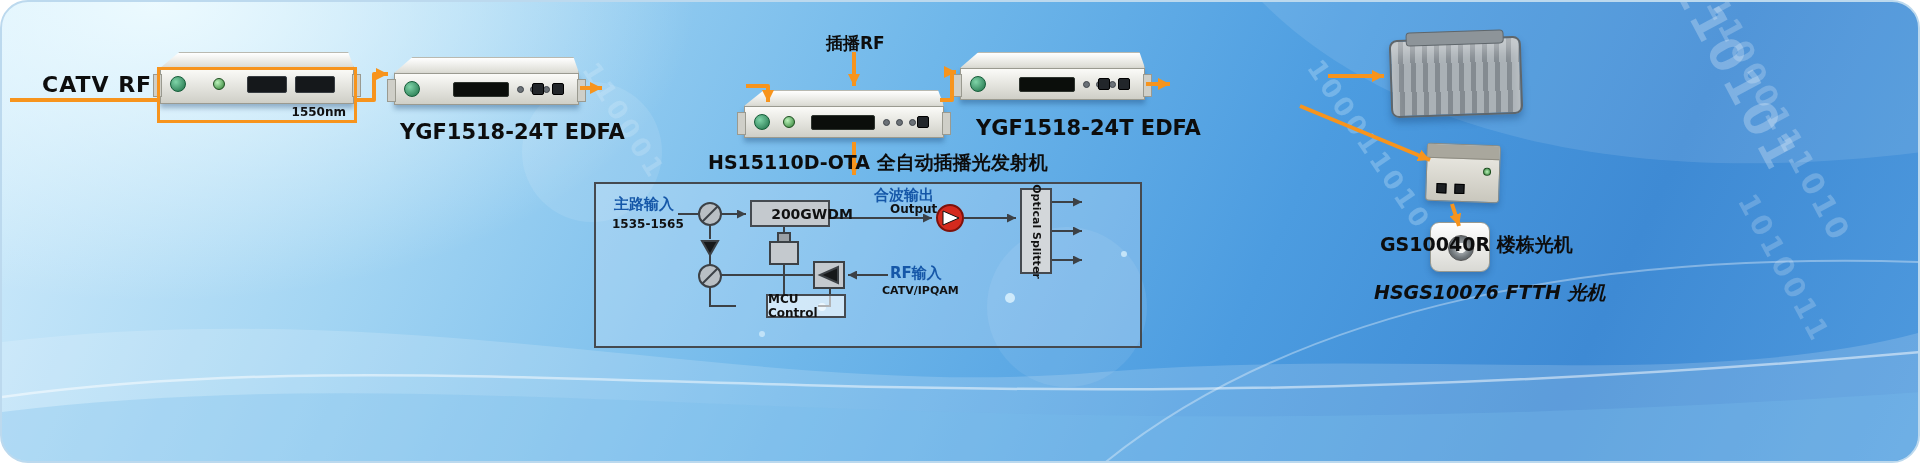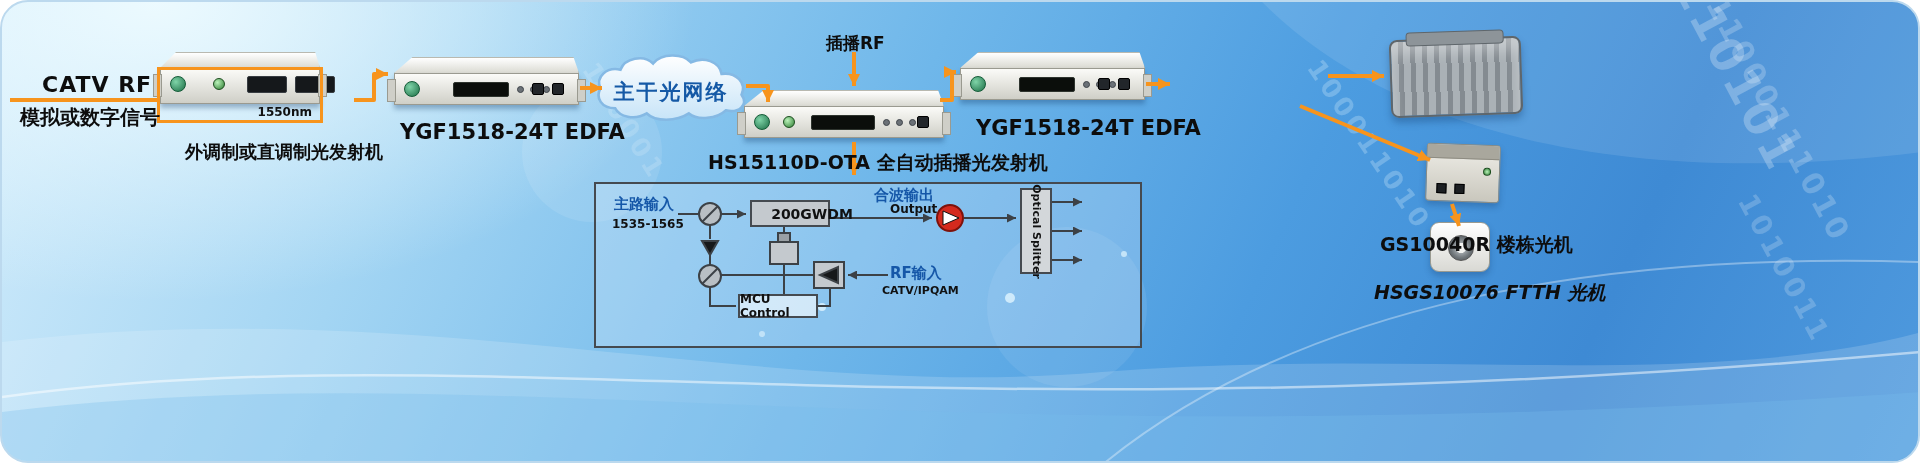"主干光网络" div.cloud { html: <div> <svg> <defs> <linearGradient> <stop></stop> <stop></stop> </linearGradient> </defs> <path></path> </svg> <div>主干光网络</div> </div> -> none }
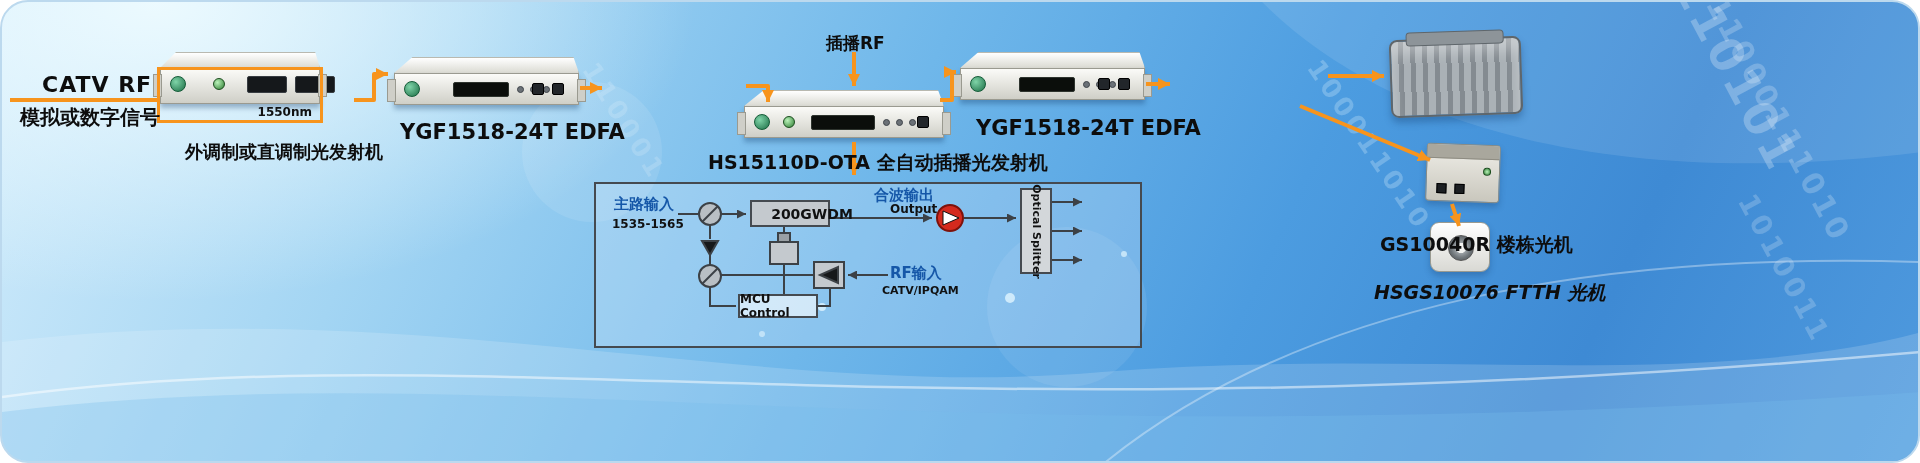"模拟或数字信号" div.label { html: <div>模拟或数字信号</div> -> none }
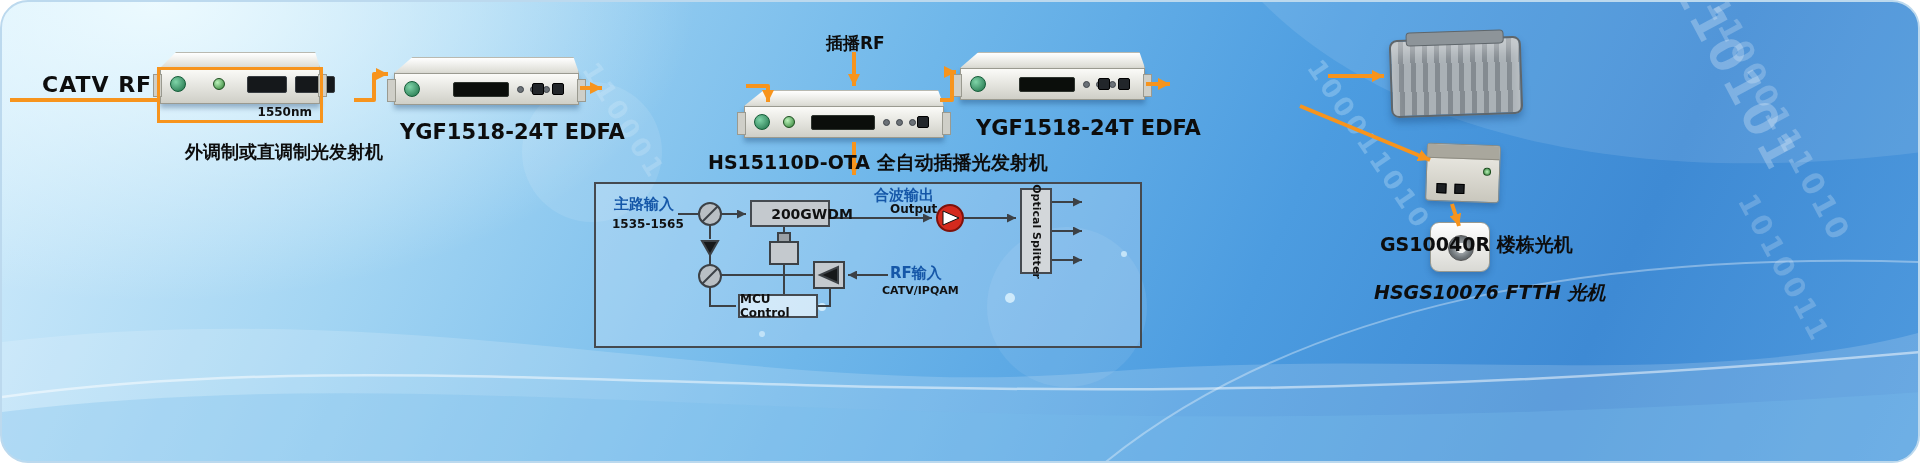"1550nm" div.dev { width: 160px -> 194px }
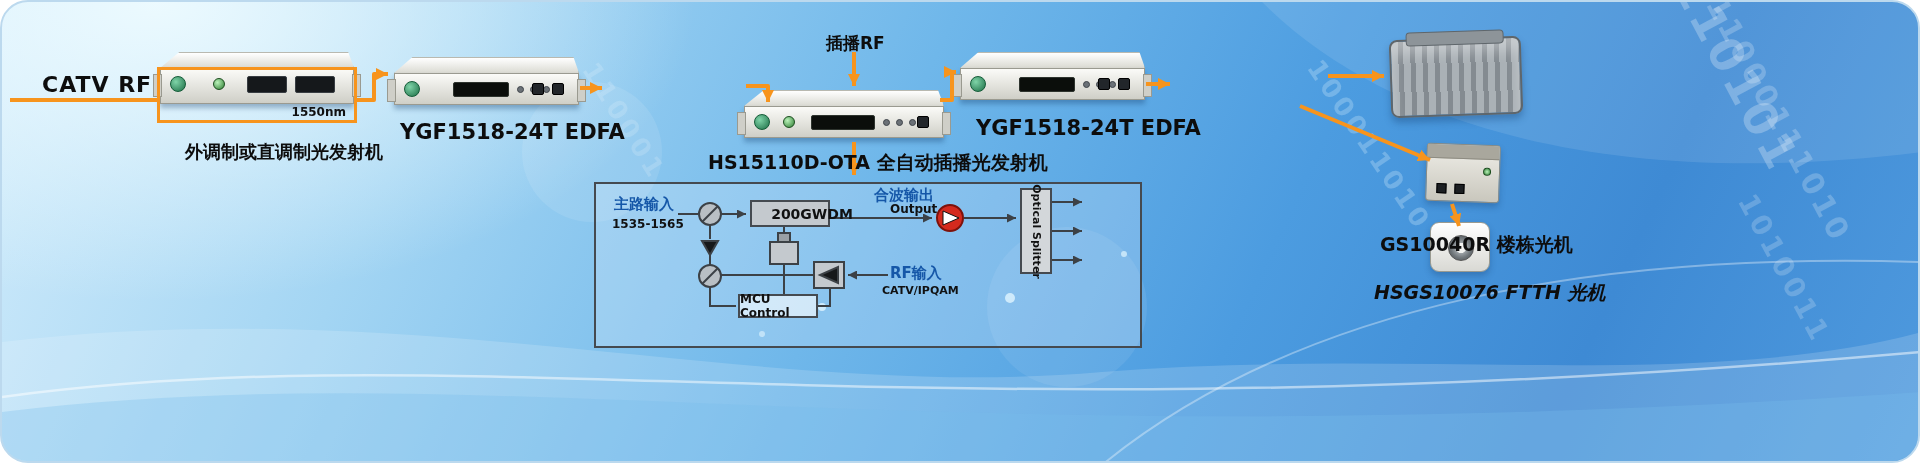"外调制或直调制光发射机" div.label { html: <div>外调制或直调制光发射机</div> -> none }
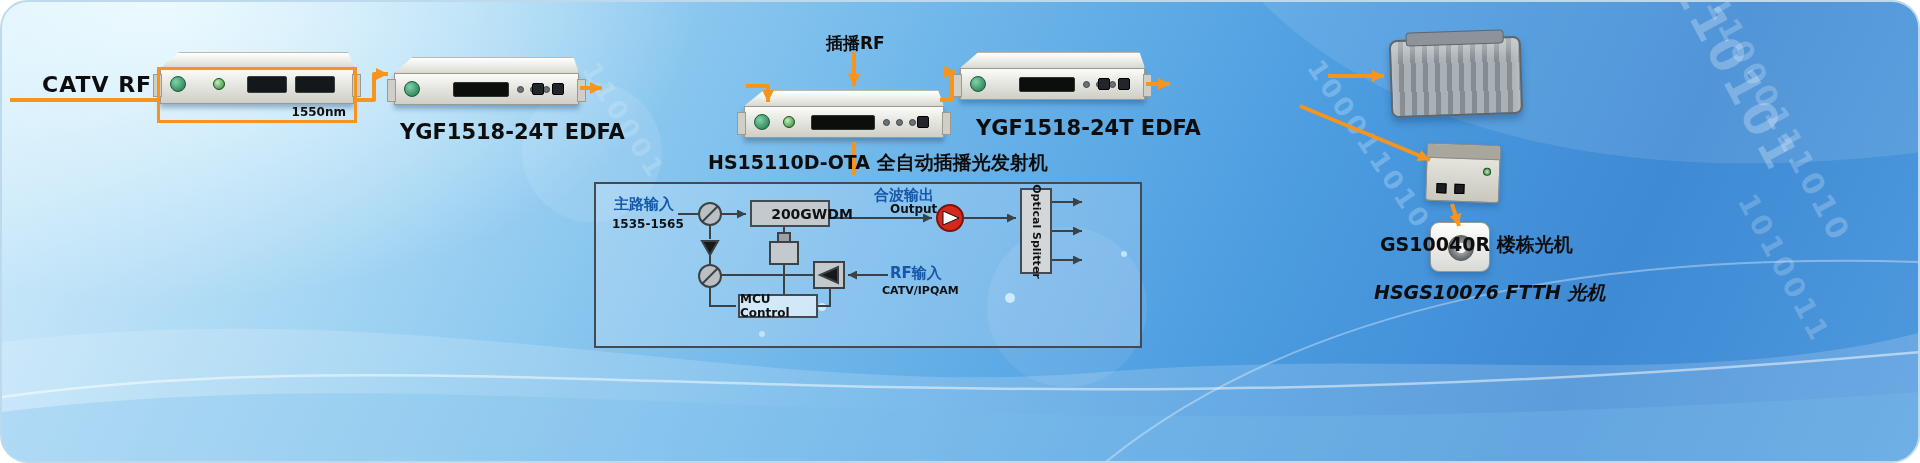"MCU Control" #bd-mcu { margin-left: none -> 28px }
